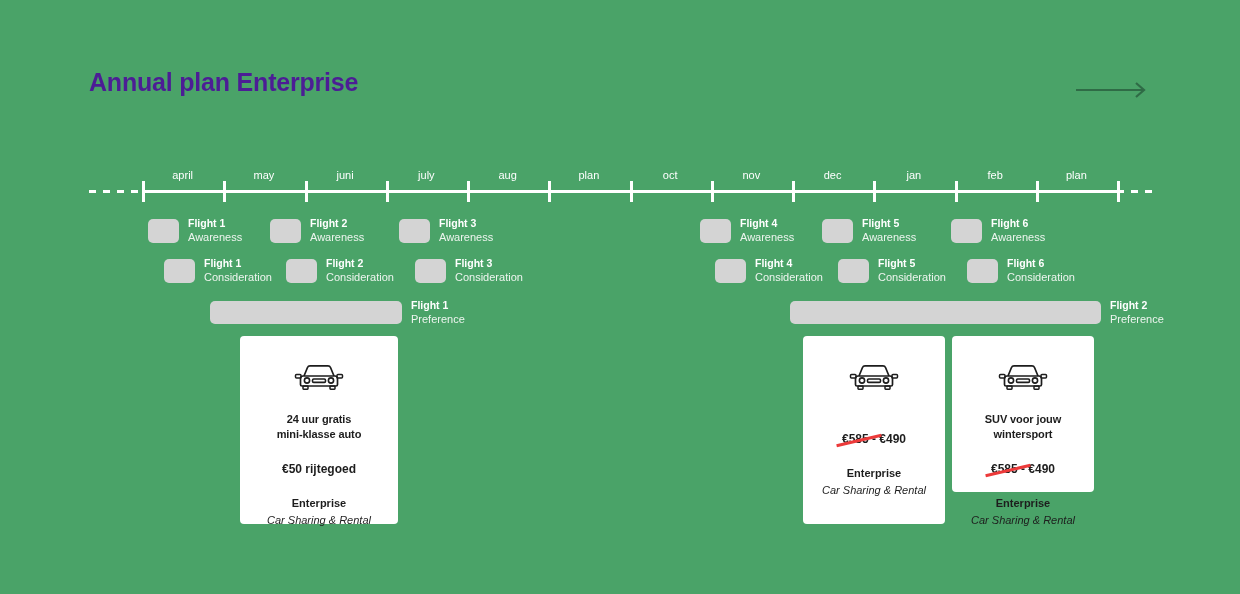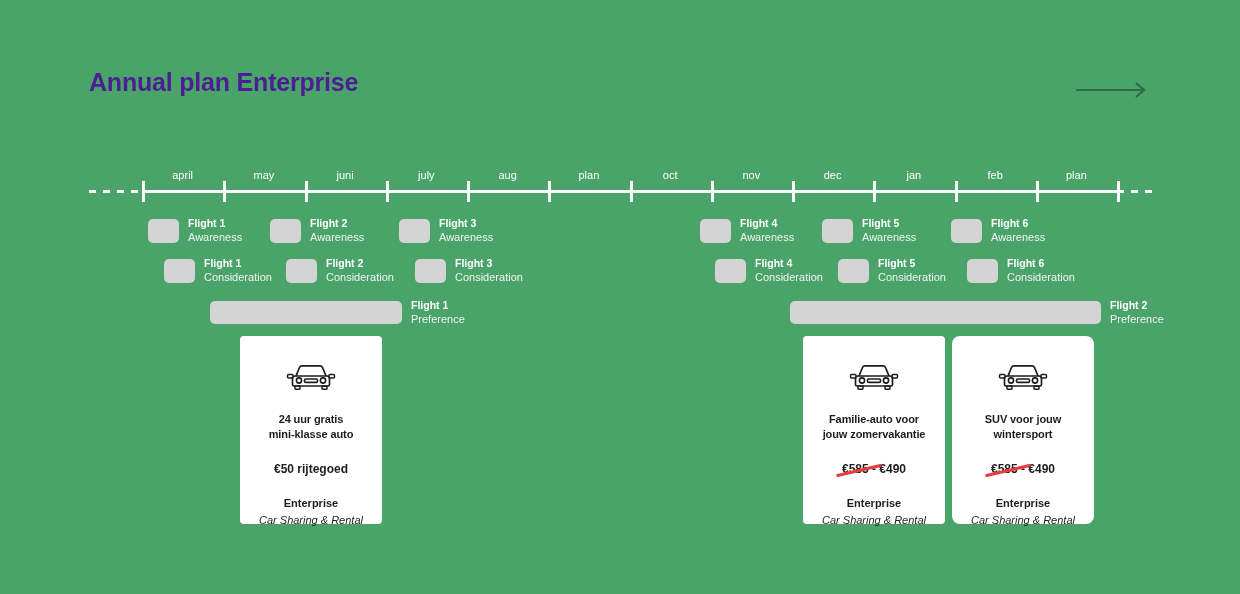"24 uur gratis" div.card { width: 142px -> 158px }
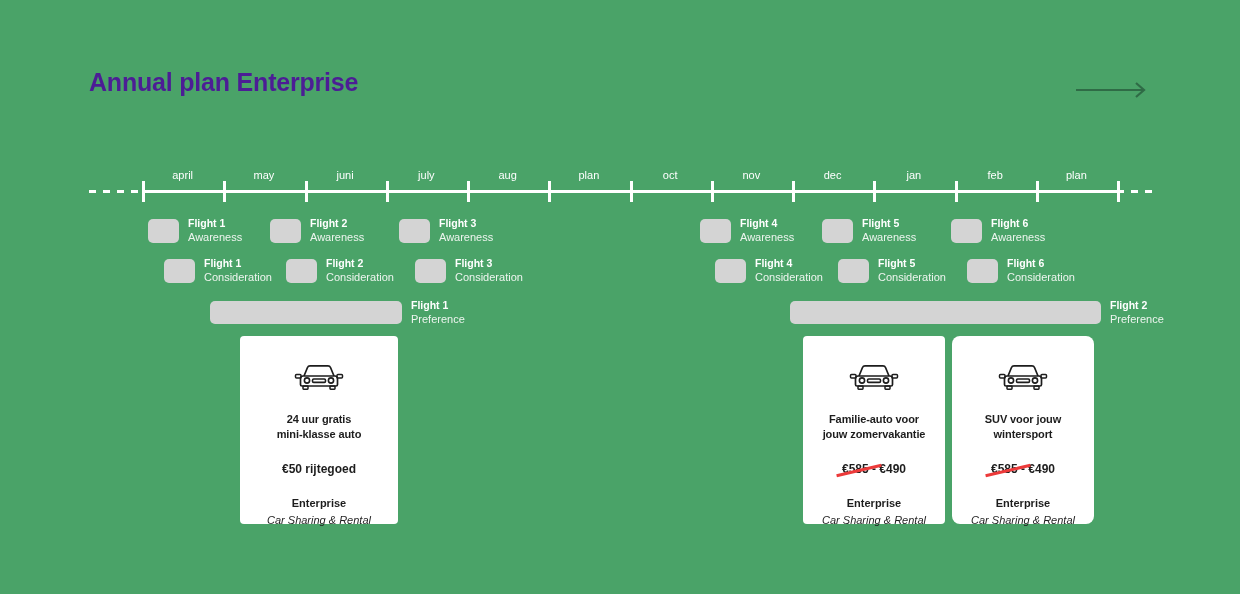"Familie-auto voor" div.card-title { html: <div> <div>Familie-auto voor</div> <div>jouw zomervakantie</div> </div> -> none }
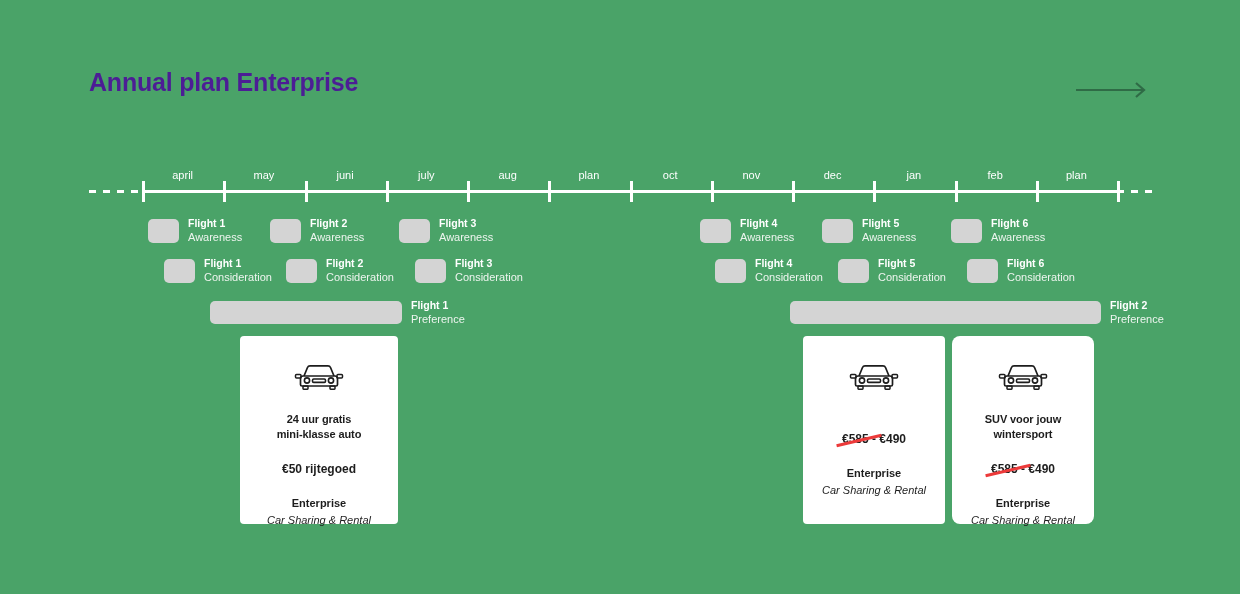"SUV voor jouw" div.card { border-radius: 8px -> none; height: 188px -> 156px }
